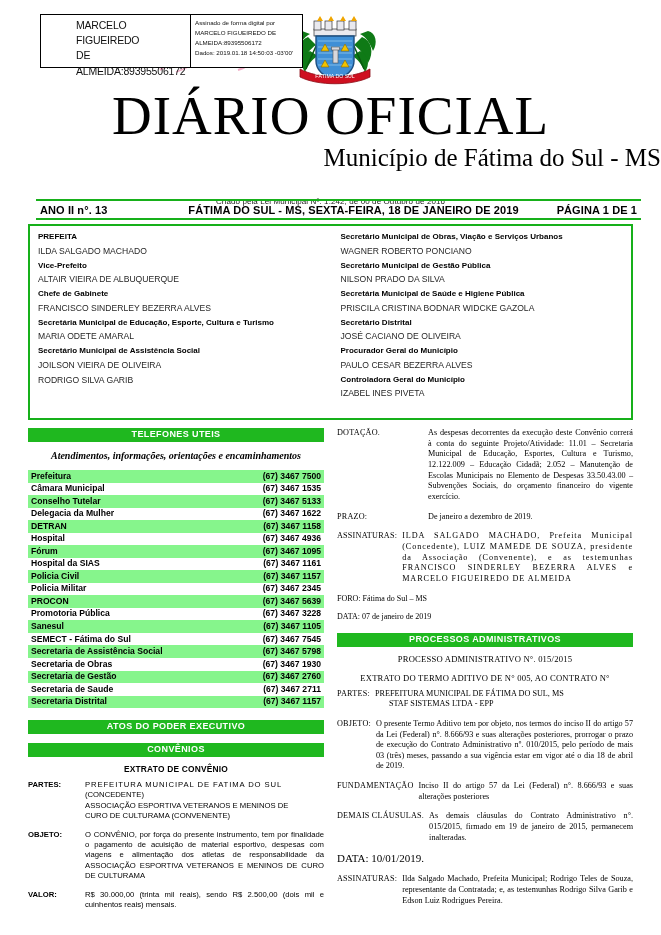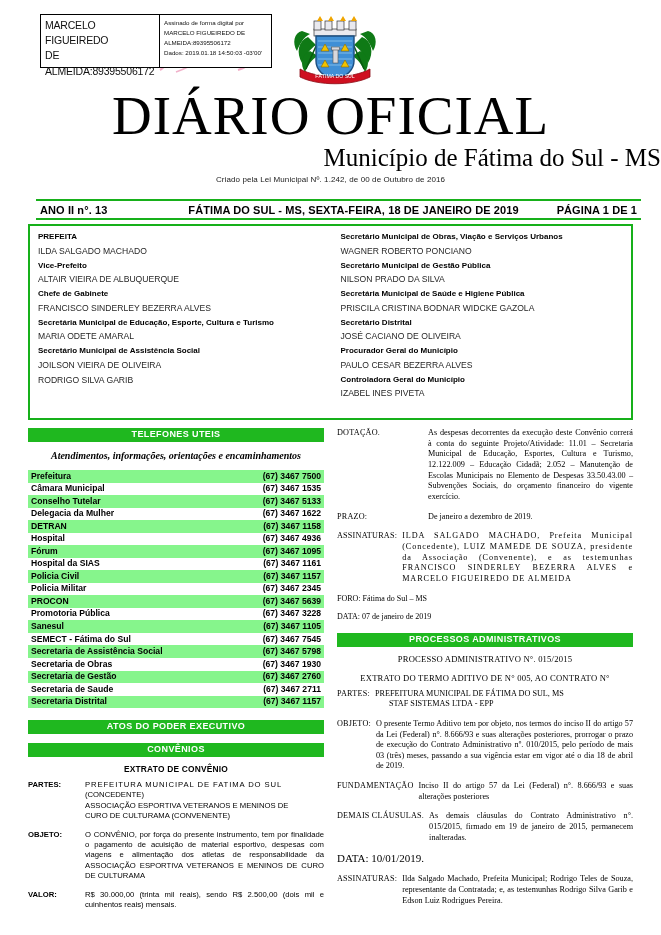"MARCELO FIGUEIREDO" .sig-stamp { padding-left: none -> 31px }
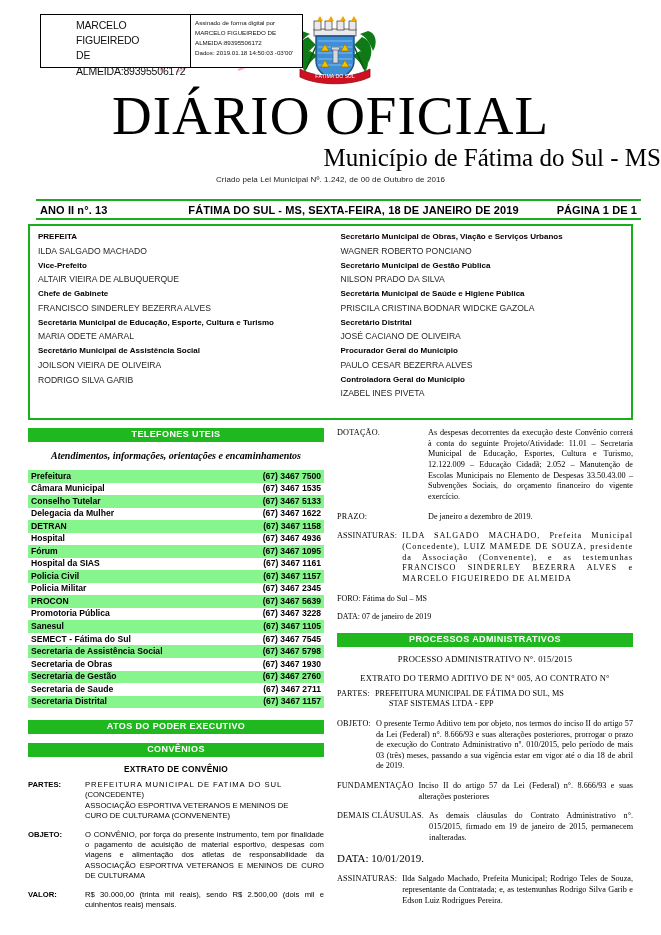"Criado pela Lei Municipal Nº." .do-law { margin-top: 3px -> 25px }
